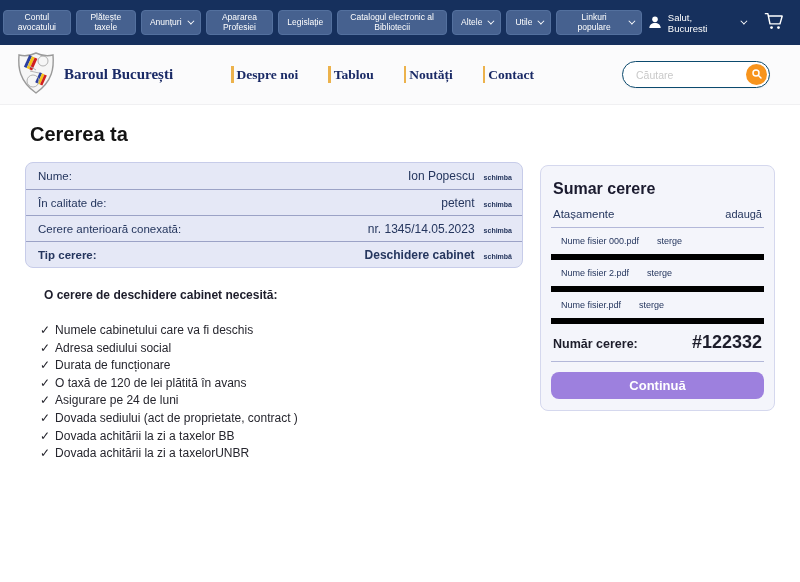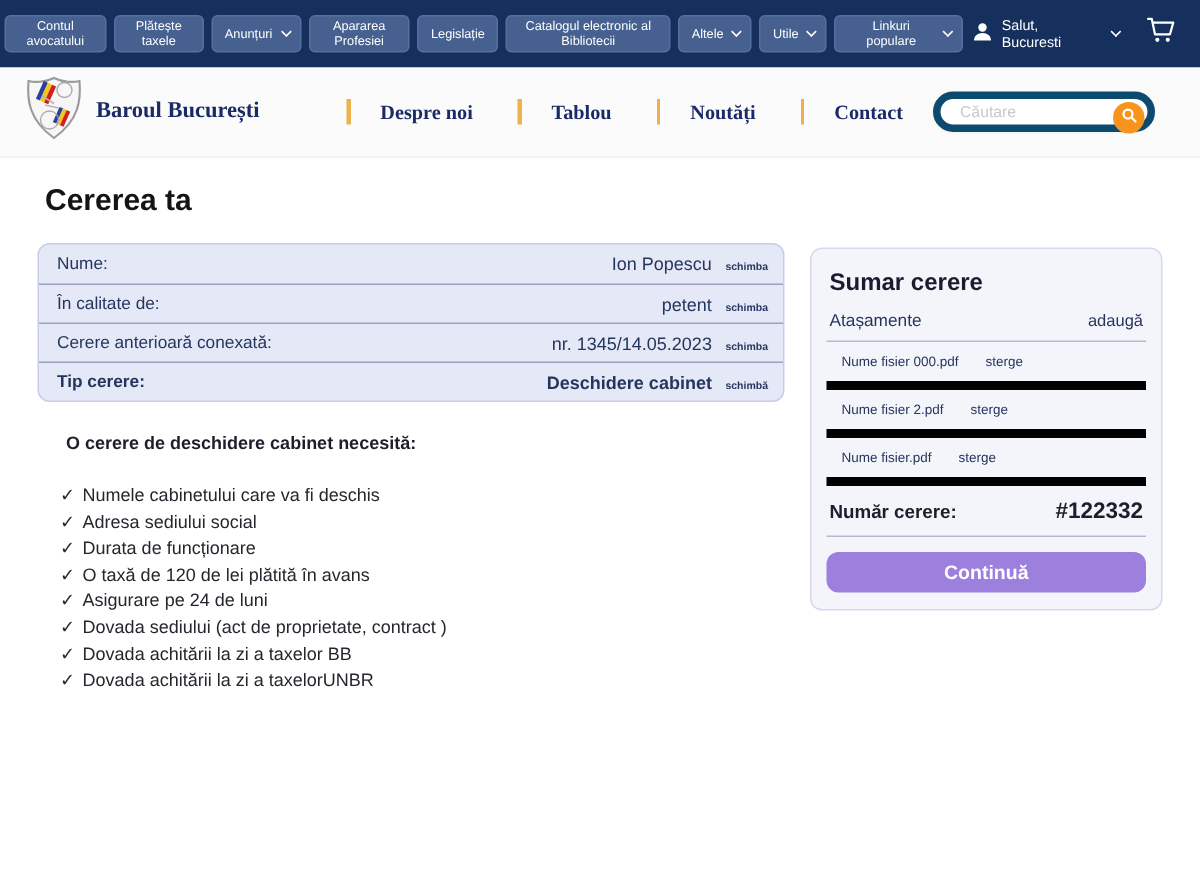"Despre noi" .nav-item { gap: 20px -> 3px }
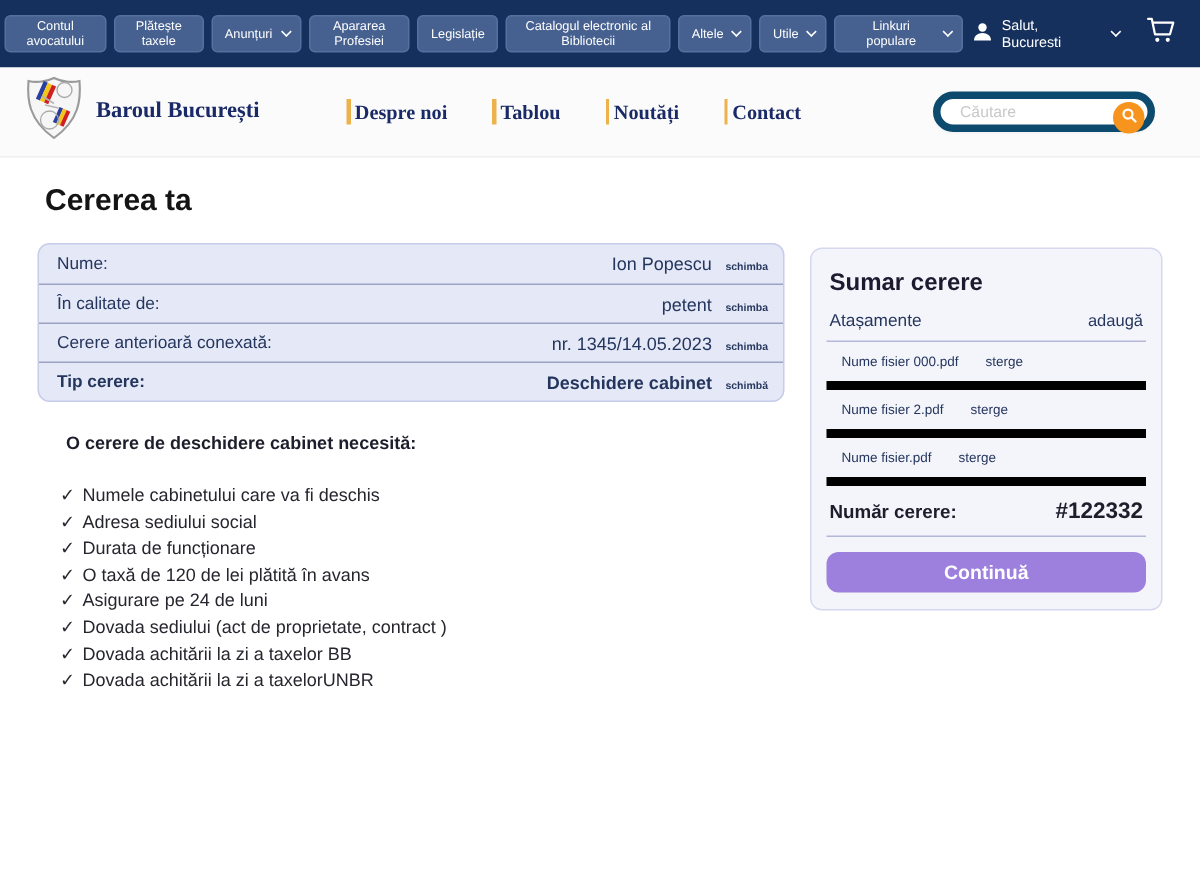"Căutare" .search { border: 5px solid #0c4a6e -> 1px solid #0c4a6e }
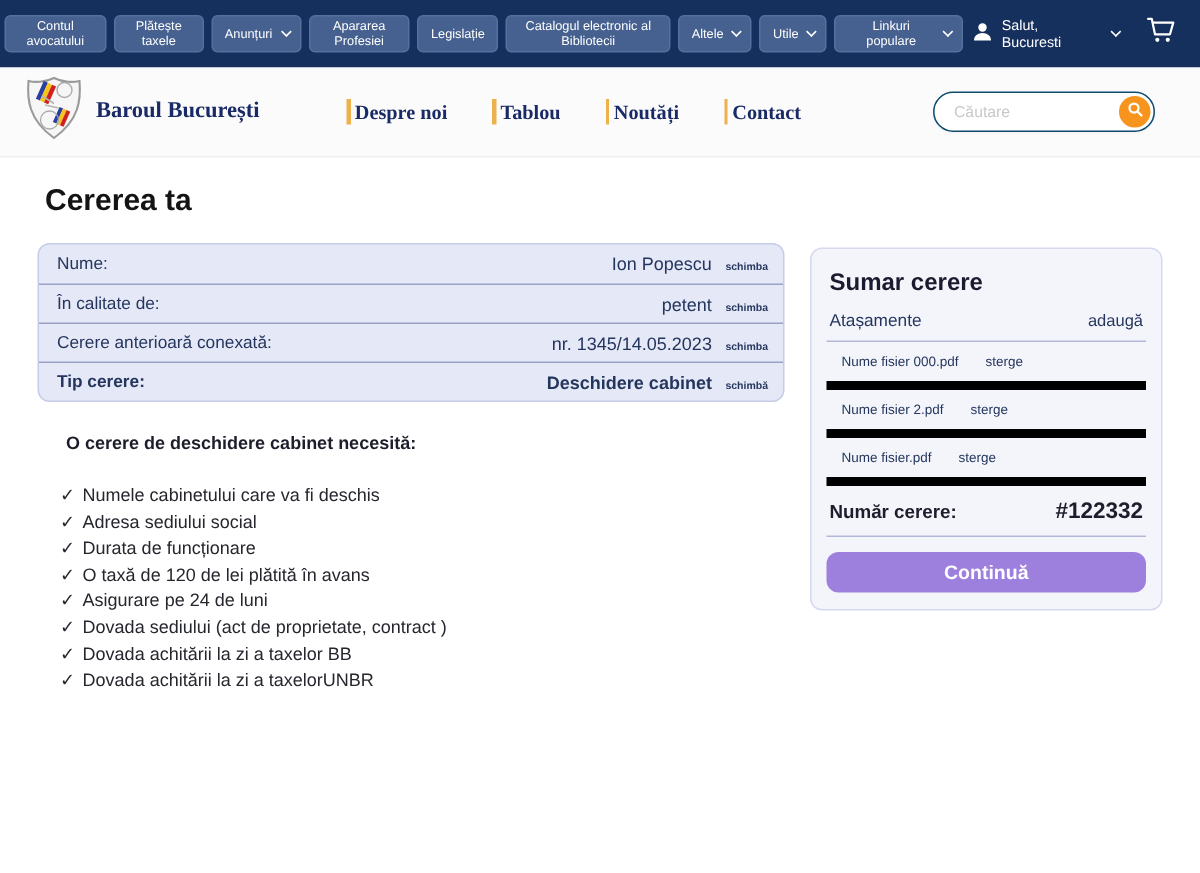"#122332" .sum-number-val { font-size: 15px -> 18px }
